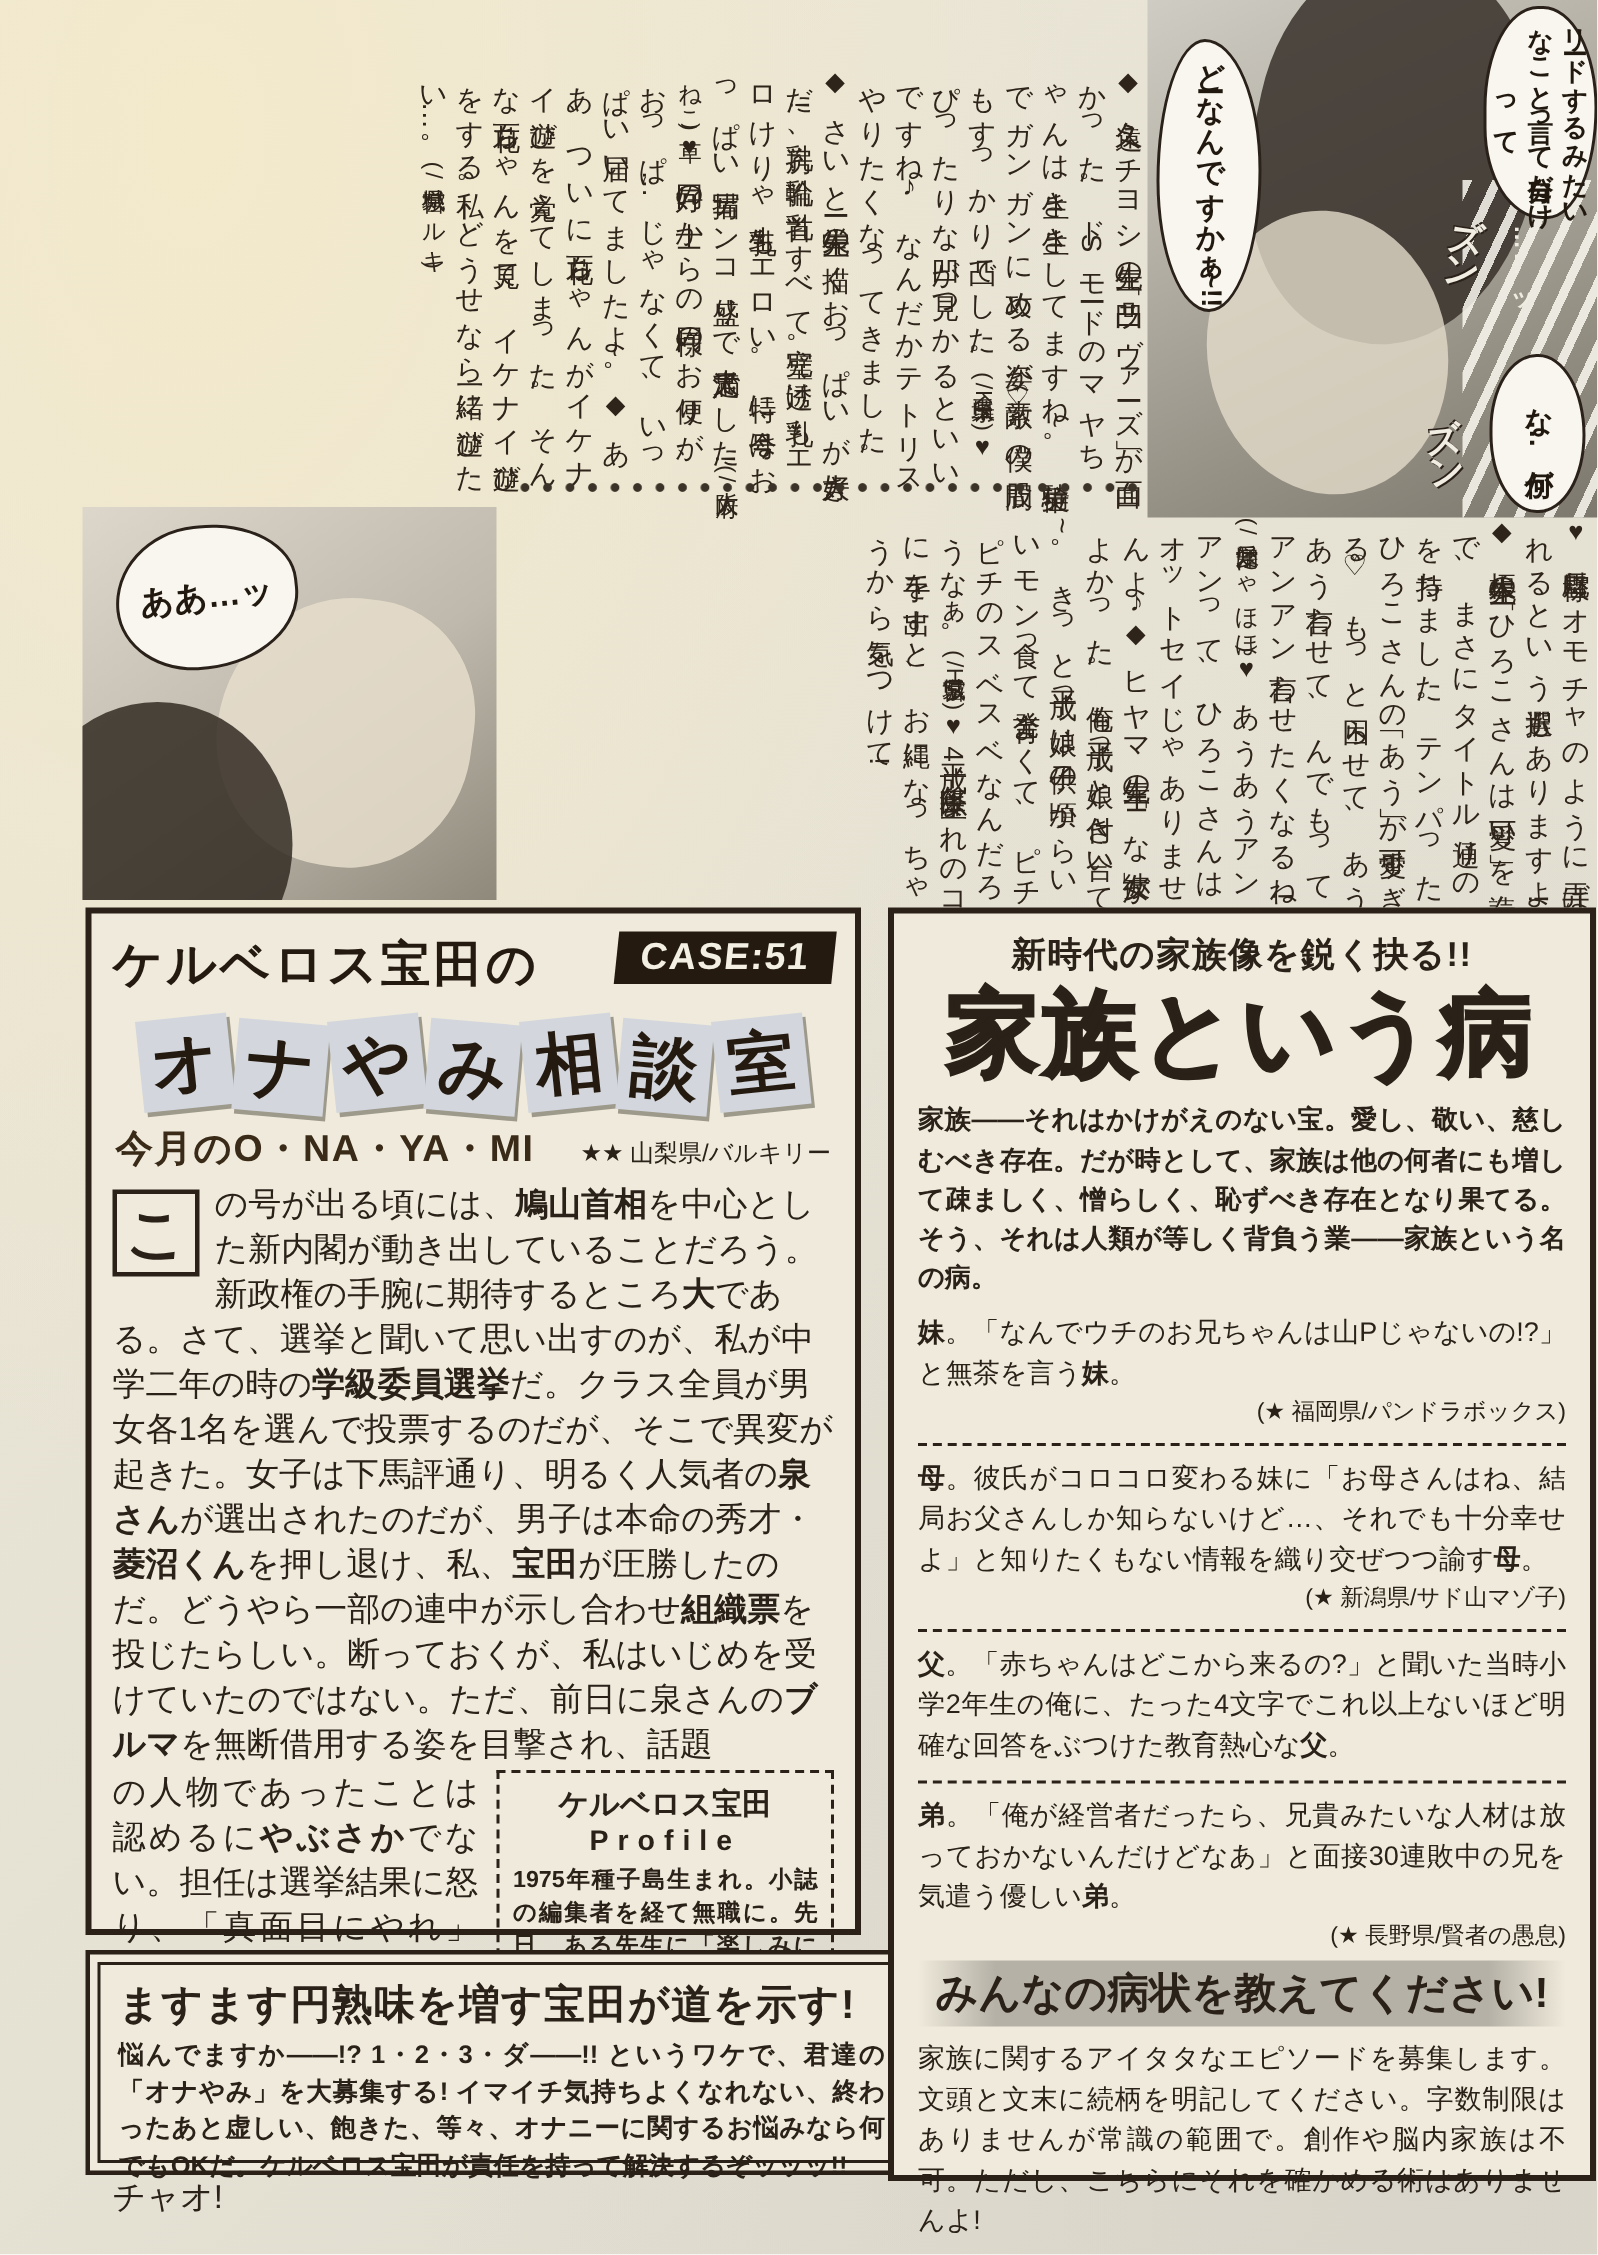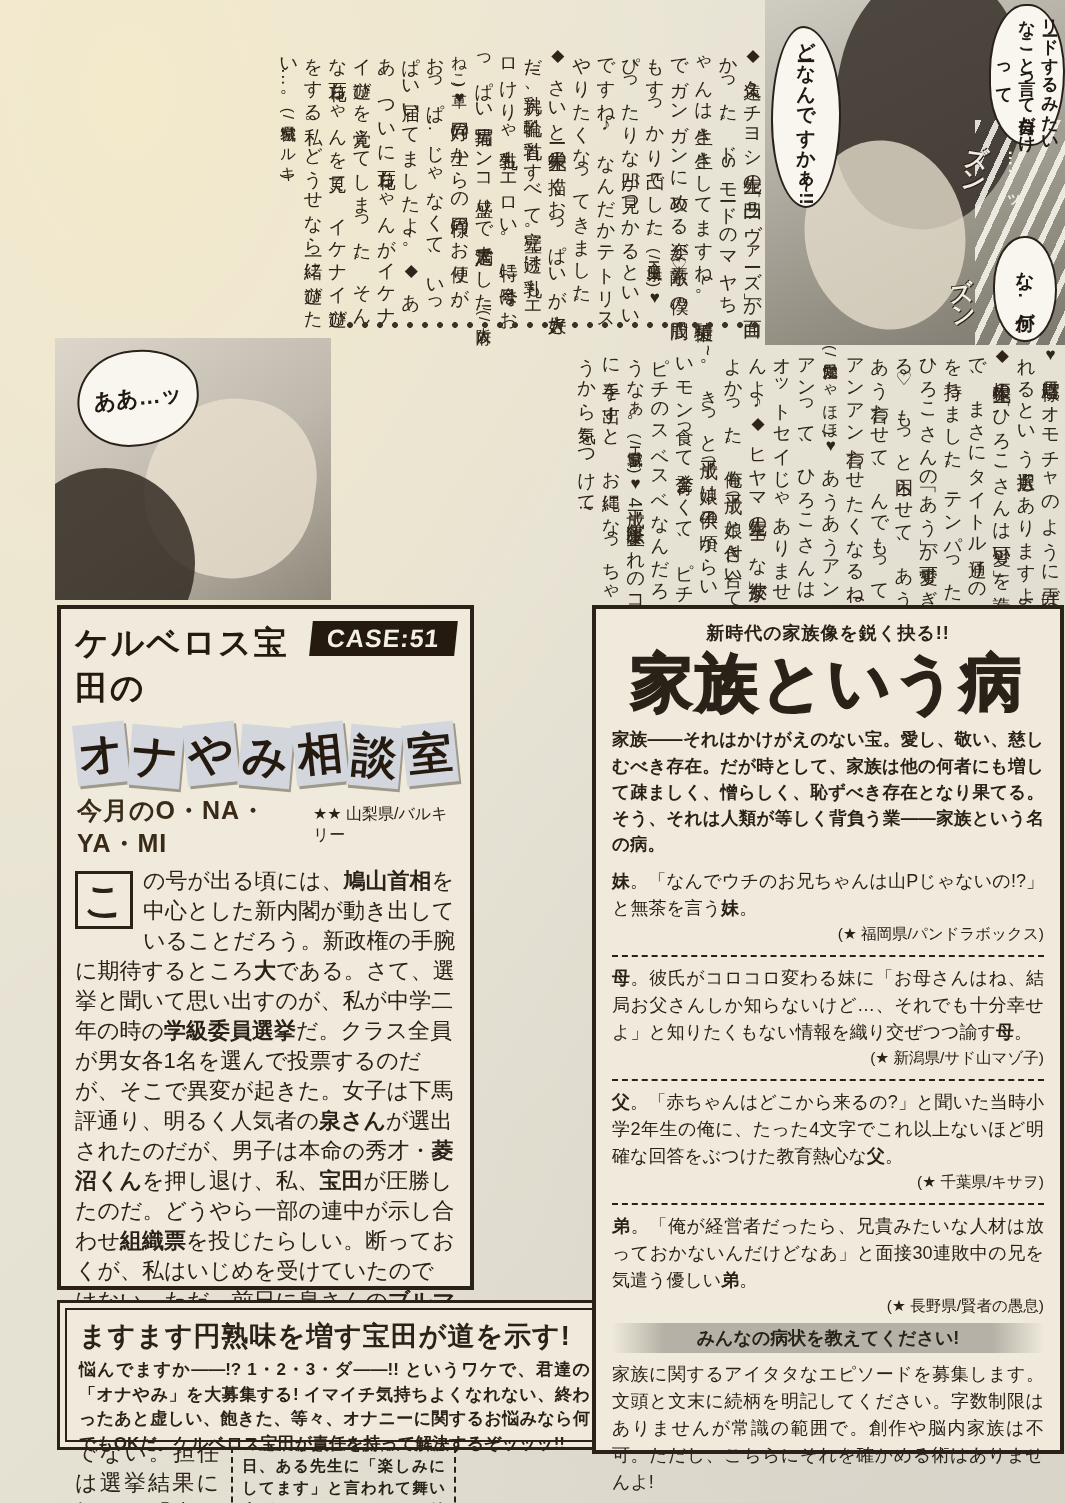"ケルベロス宝田の" #onayamiBox { width: 417px -> 517px }
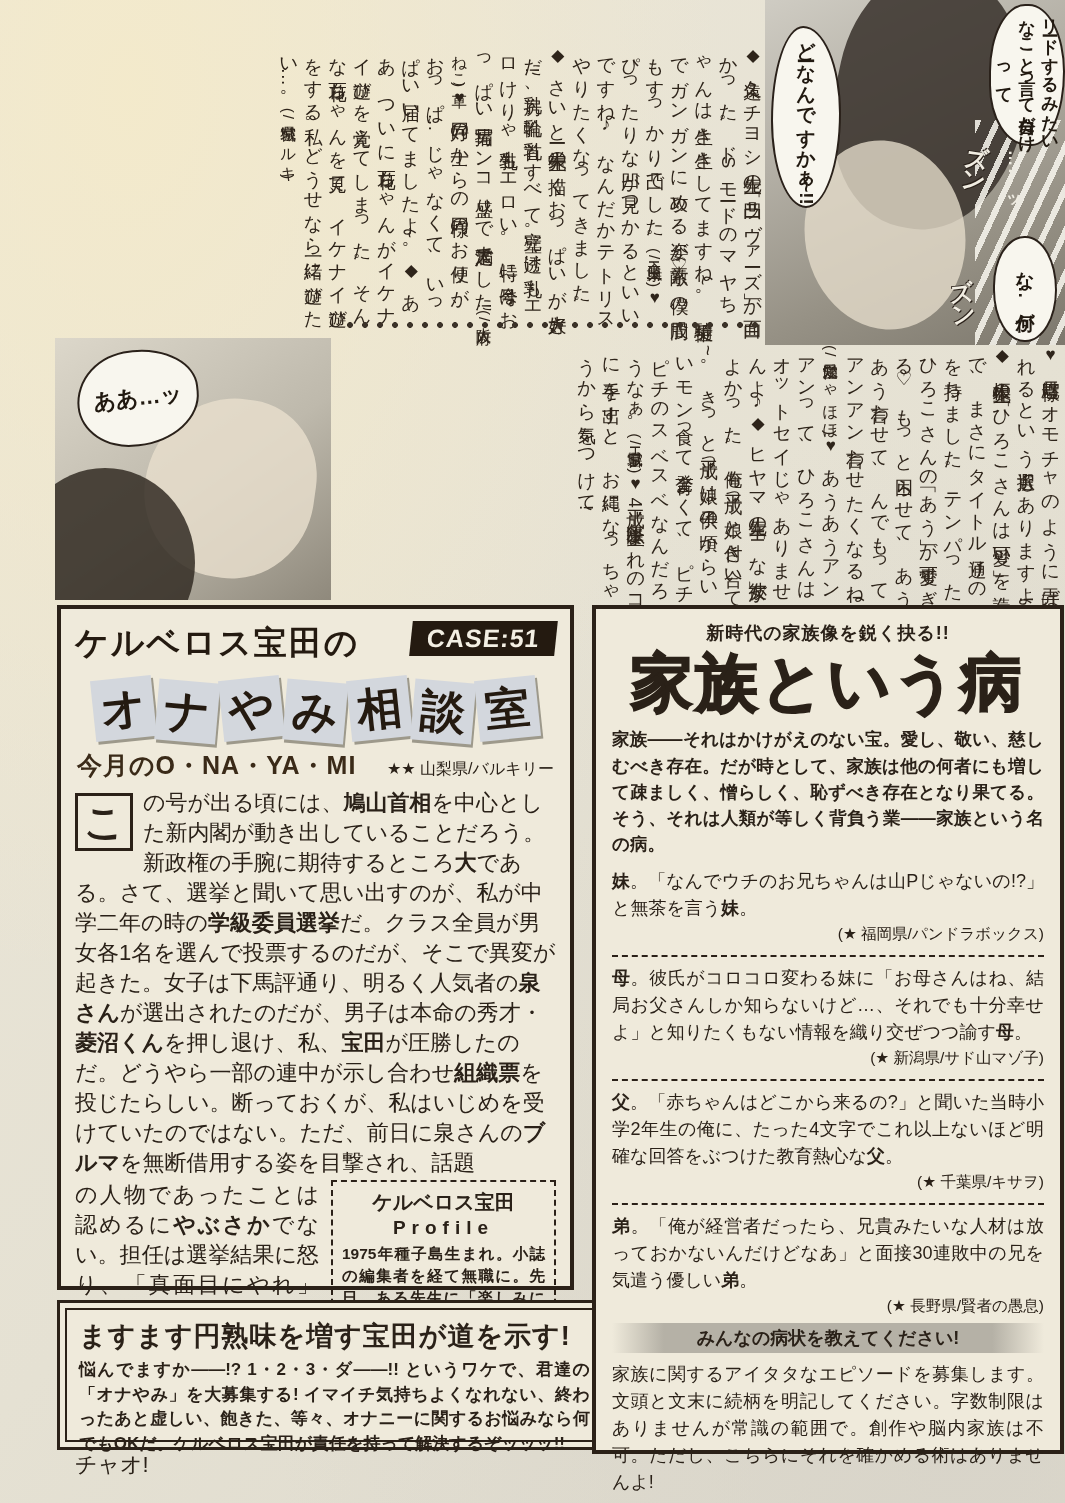"新時代の家族像を鋭く抉る!!" .fam-tagline { font-size: 18px -> 23px }
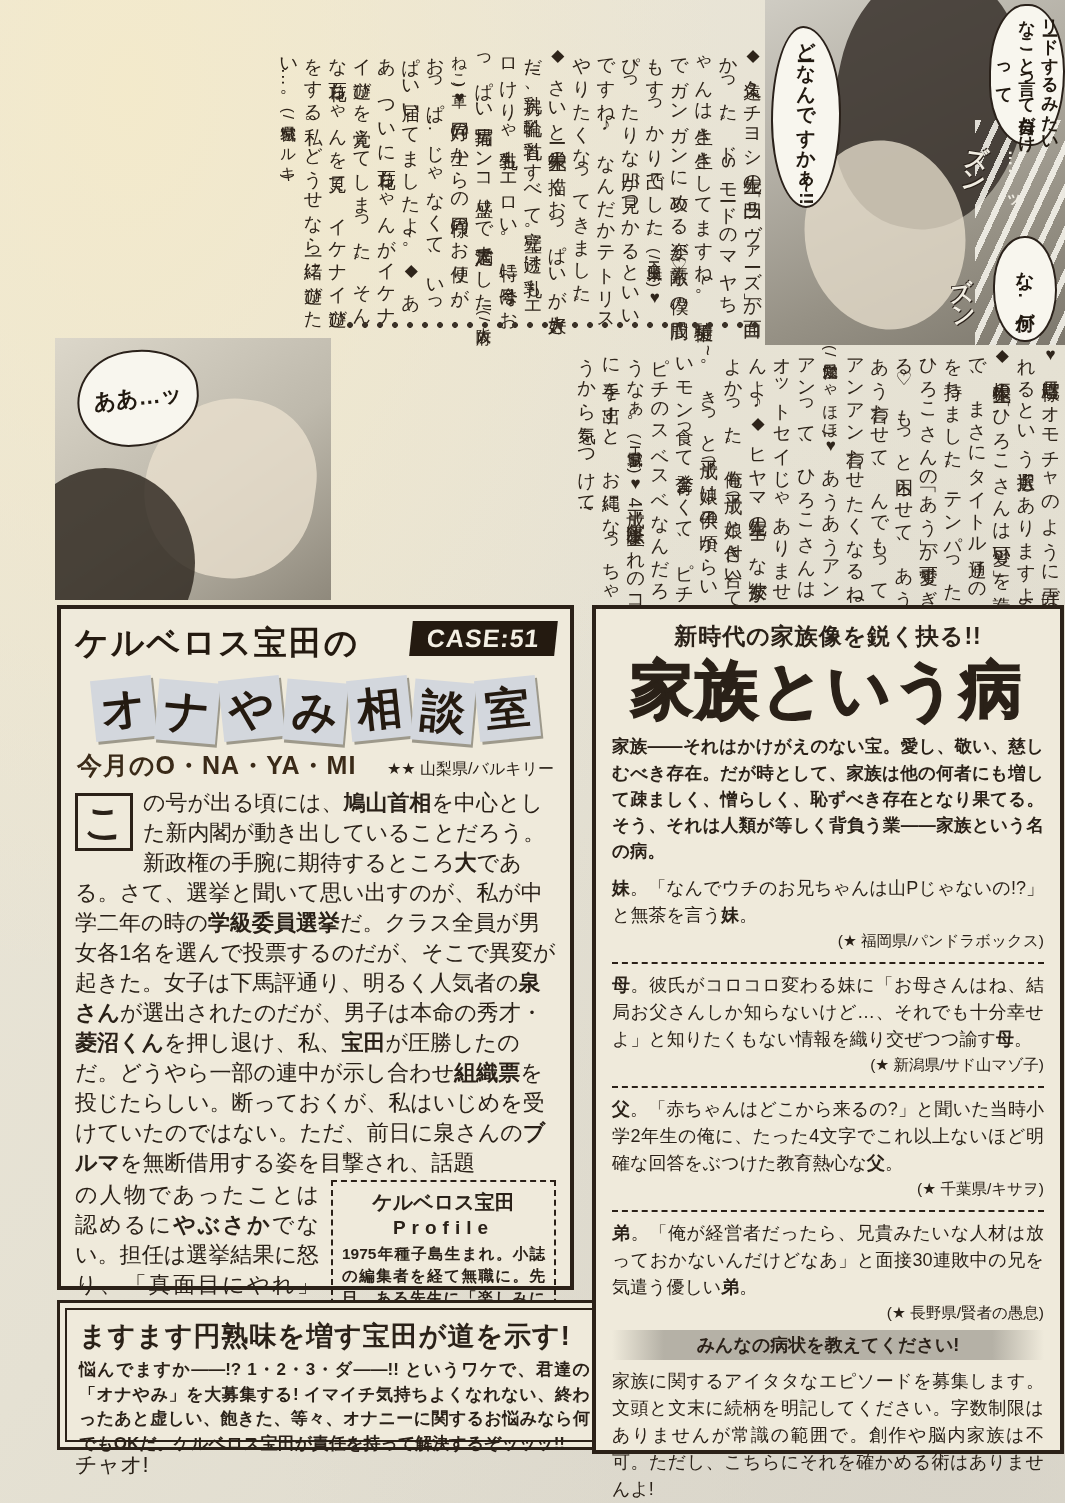"(★ 千葉県/キサヲ)" div.fam-attr { html: <div>(★ 千葉県/キサヲ)</div> -> none }
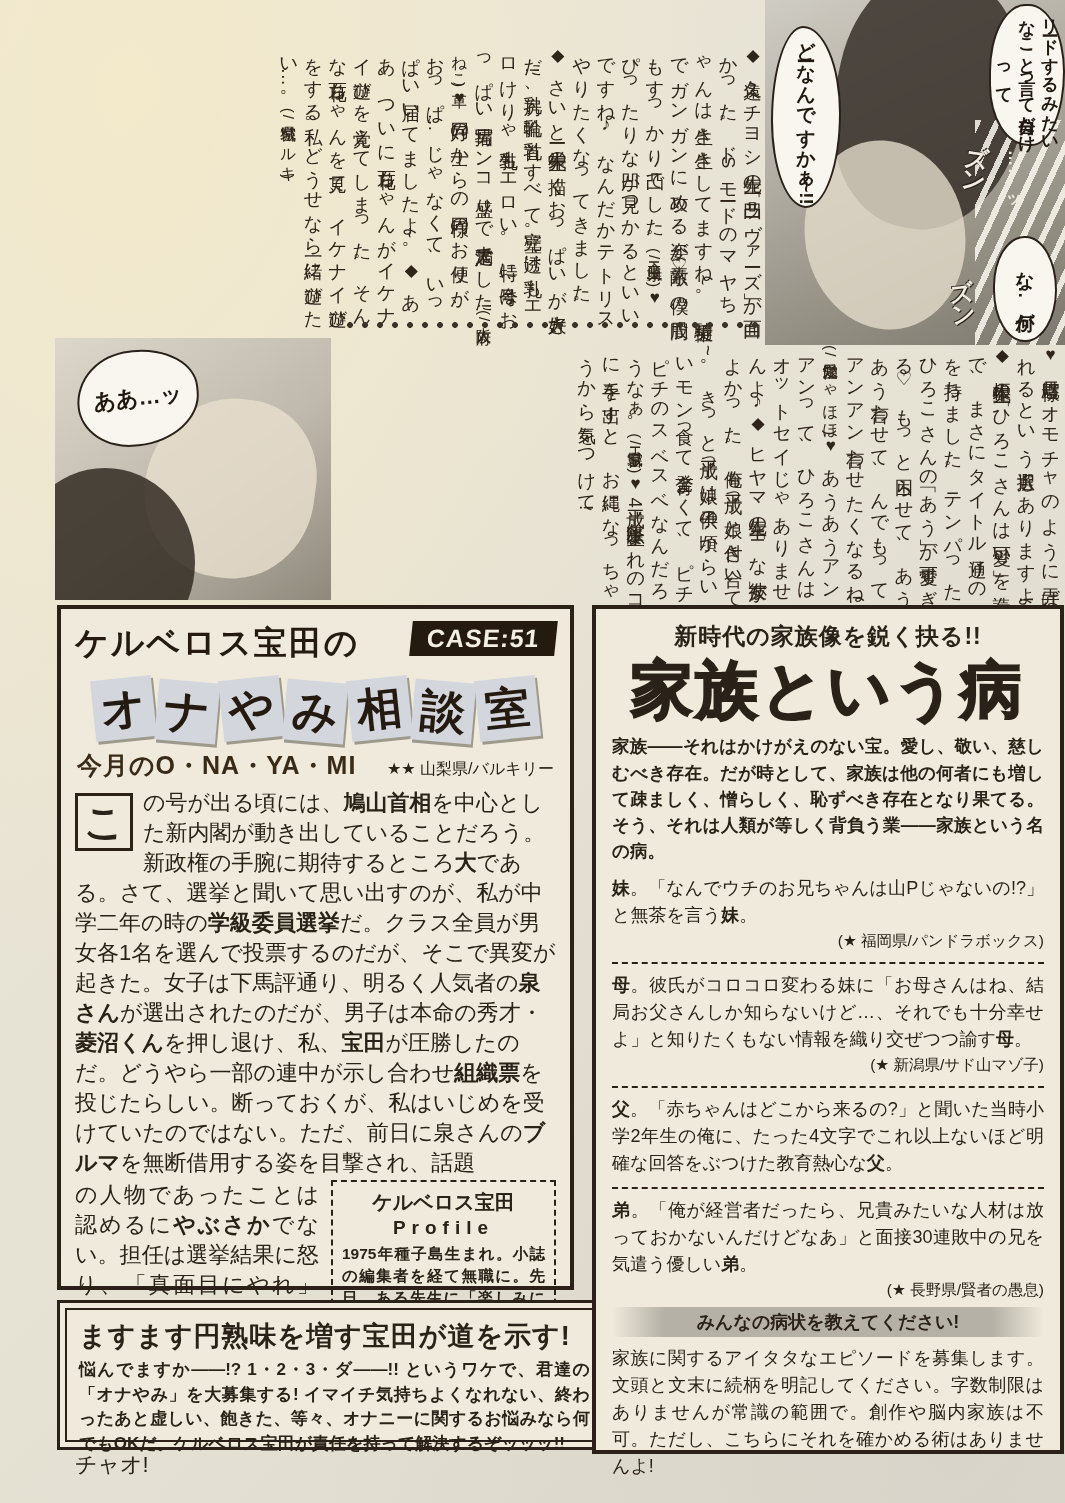"みんなの病状を教えてください!" .call-head { font-size: 18px -> 28px }
